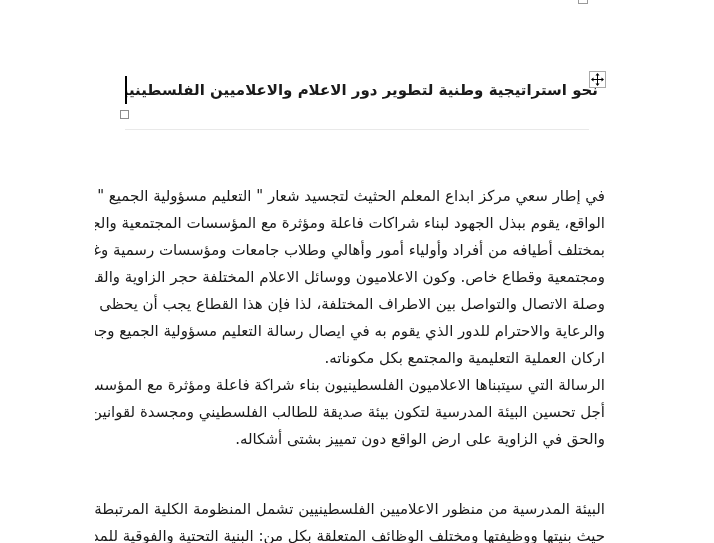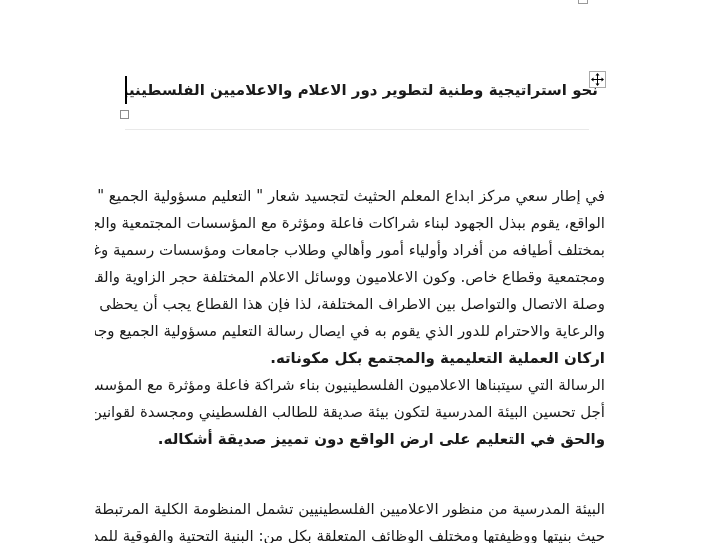"اركان العملية التعليمية والمجتمع بكل" .ln.last { font-weight: bold -> none }
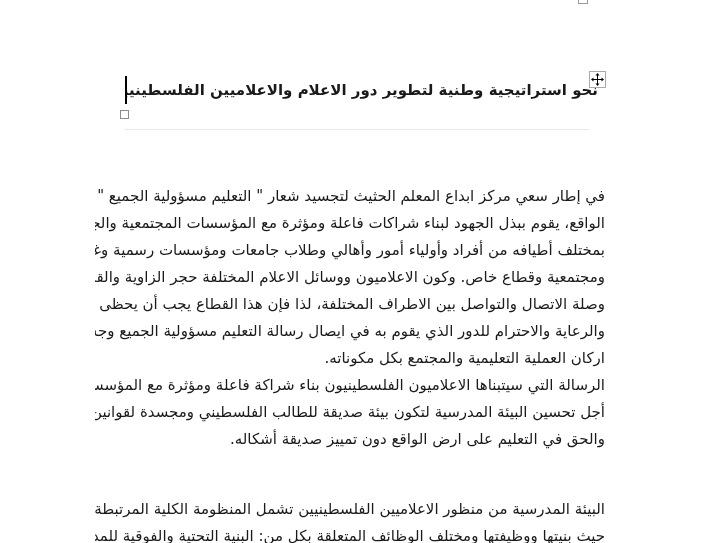"والحق في التعليم على ارض" div.ln { text: التعليم على ارض الواقع دون تمييز صديقة -> الزاوية على ارض الواقع دون تمييز بشتى }
